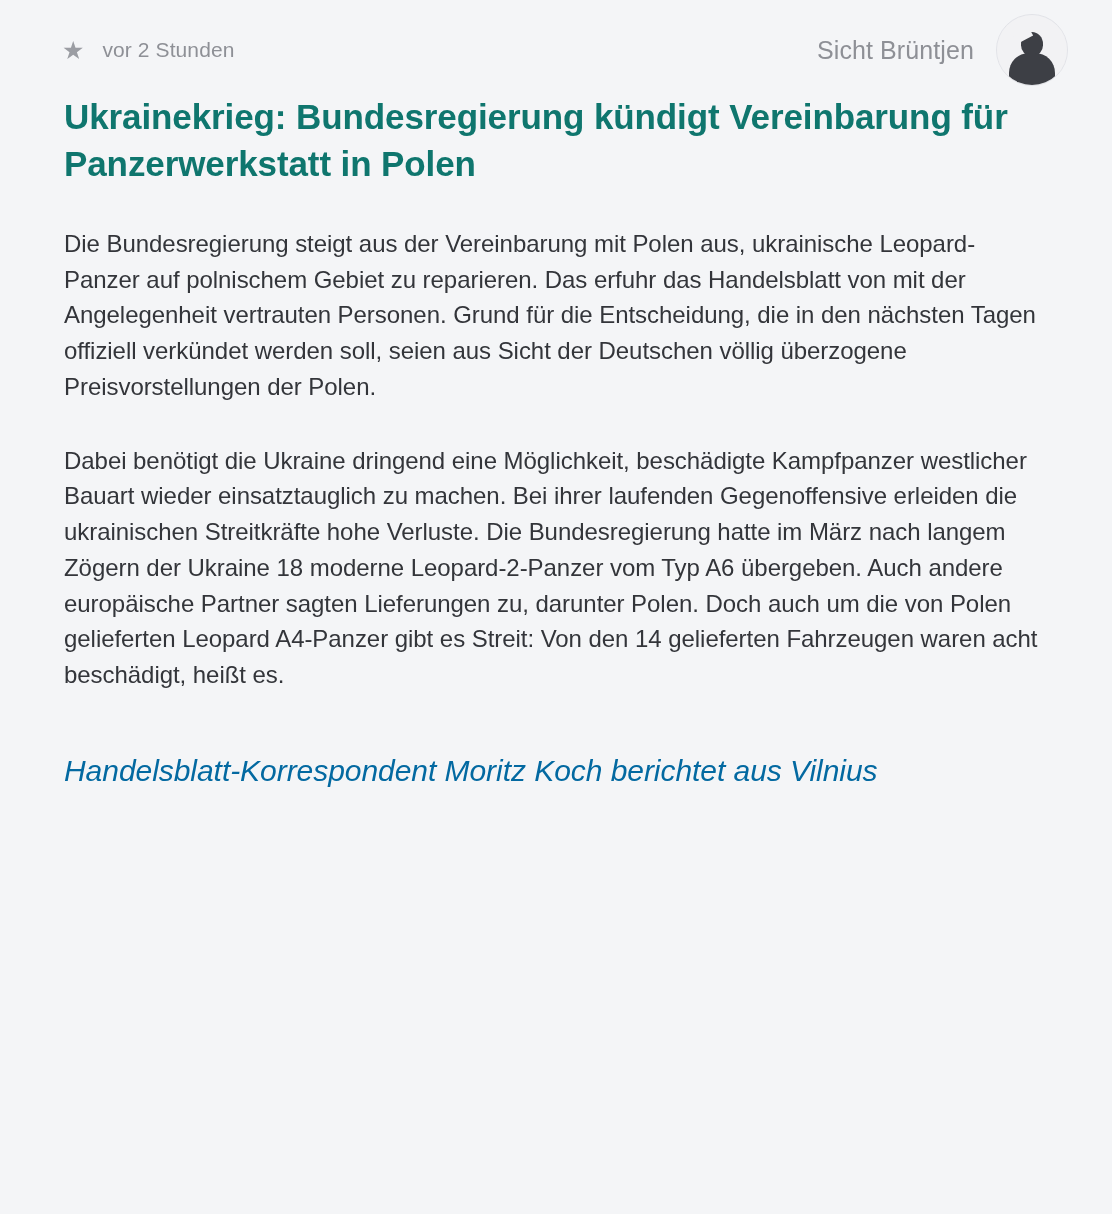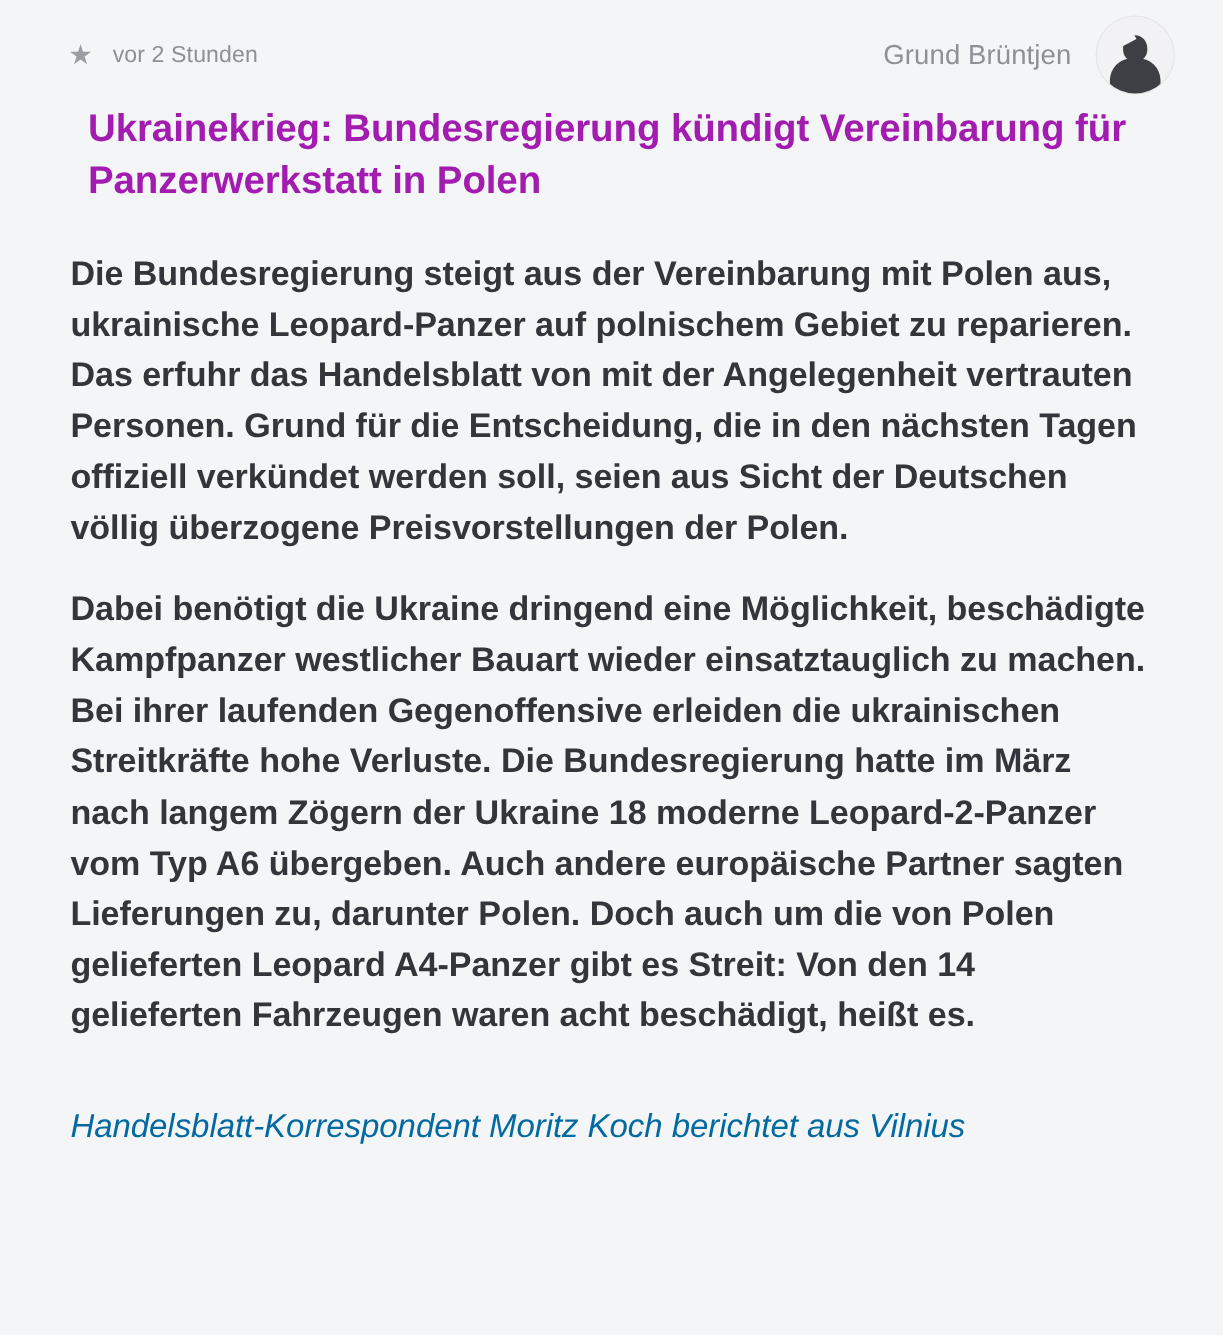"Grund Brüntjen" span.author-name { text: Grund -> Sicht }
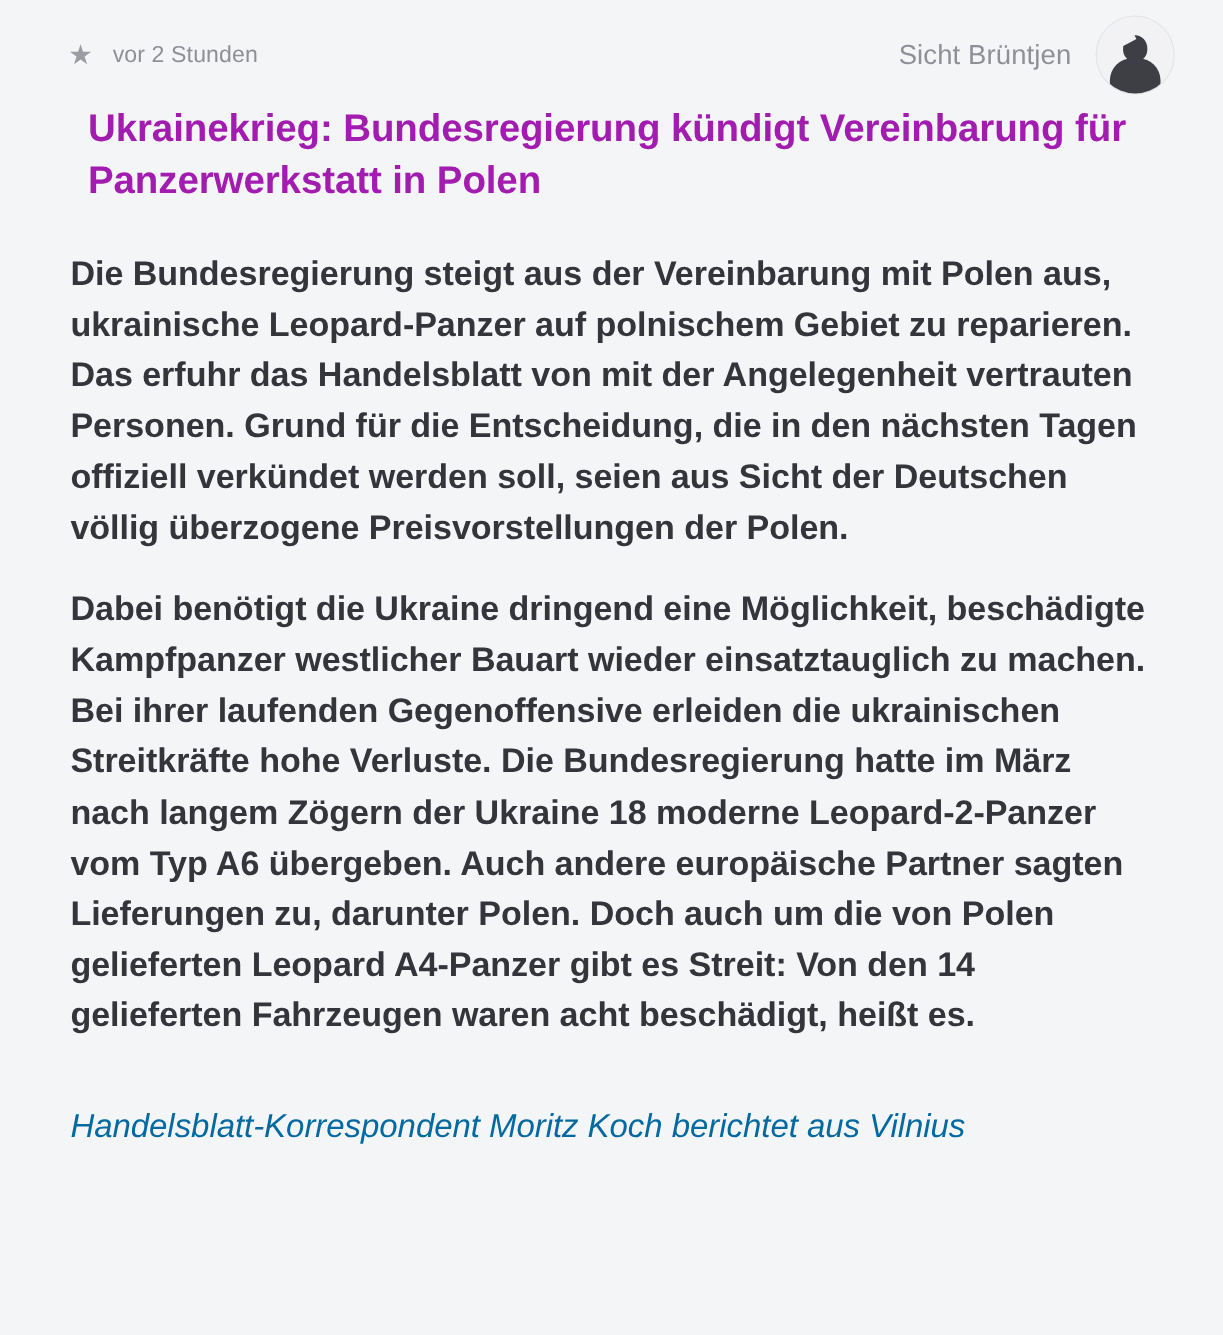"Ukrainekrieg: Bundesregierung kündigt" h1.headline { color: #a21caf -> #0f766e; margin: 28px 0 0 16px -> 28px 0 0 0 }
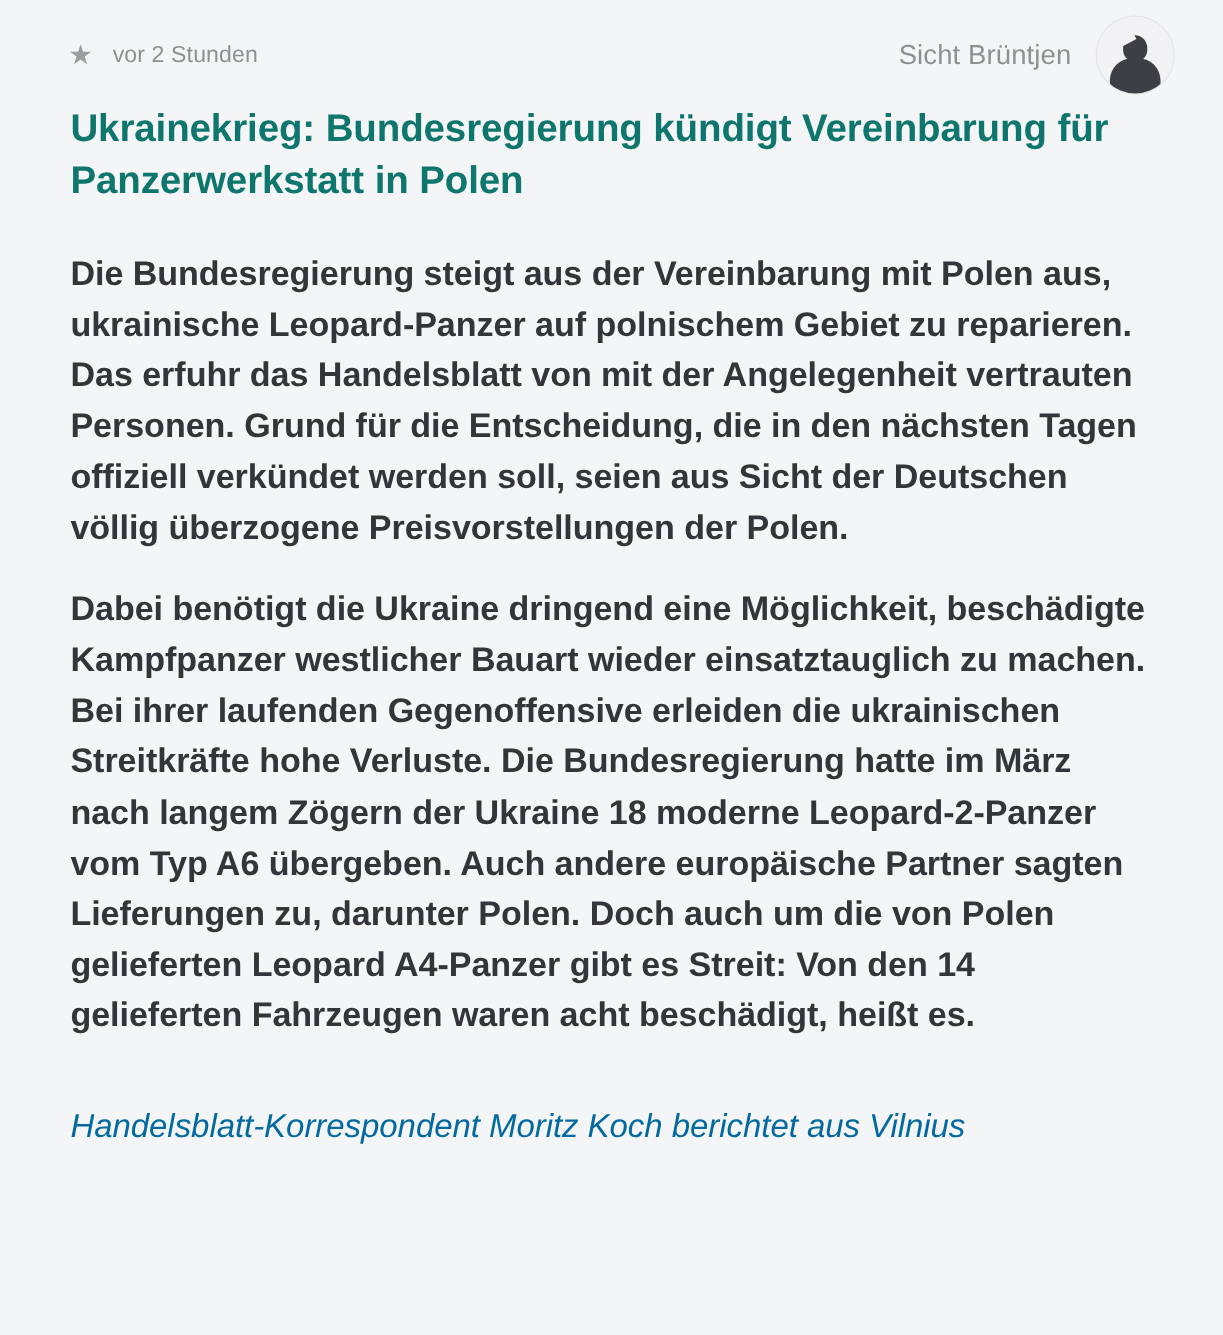"Die Bundesregierung steigt aus der" p.body-text { font-size: 31px -> 24px; font-weight: bold -> normal }
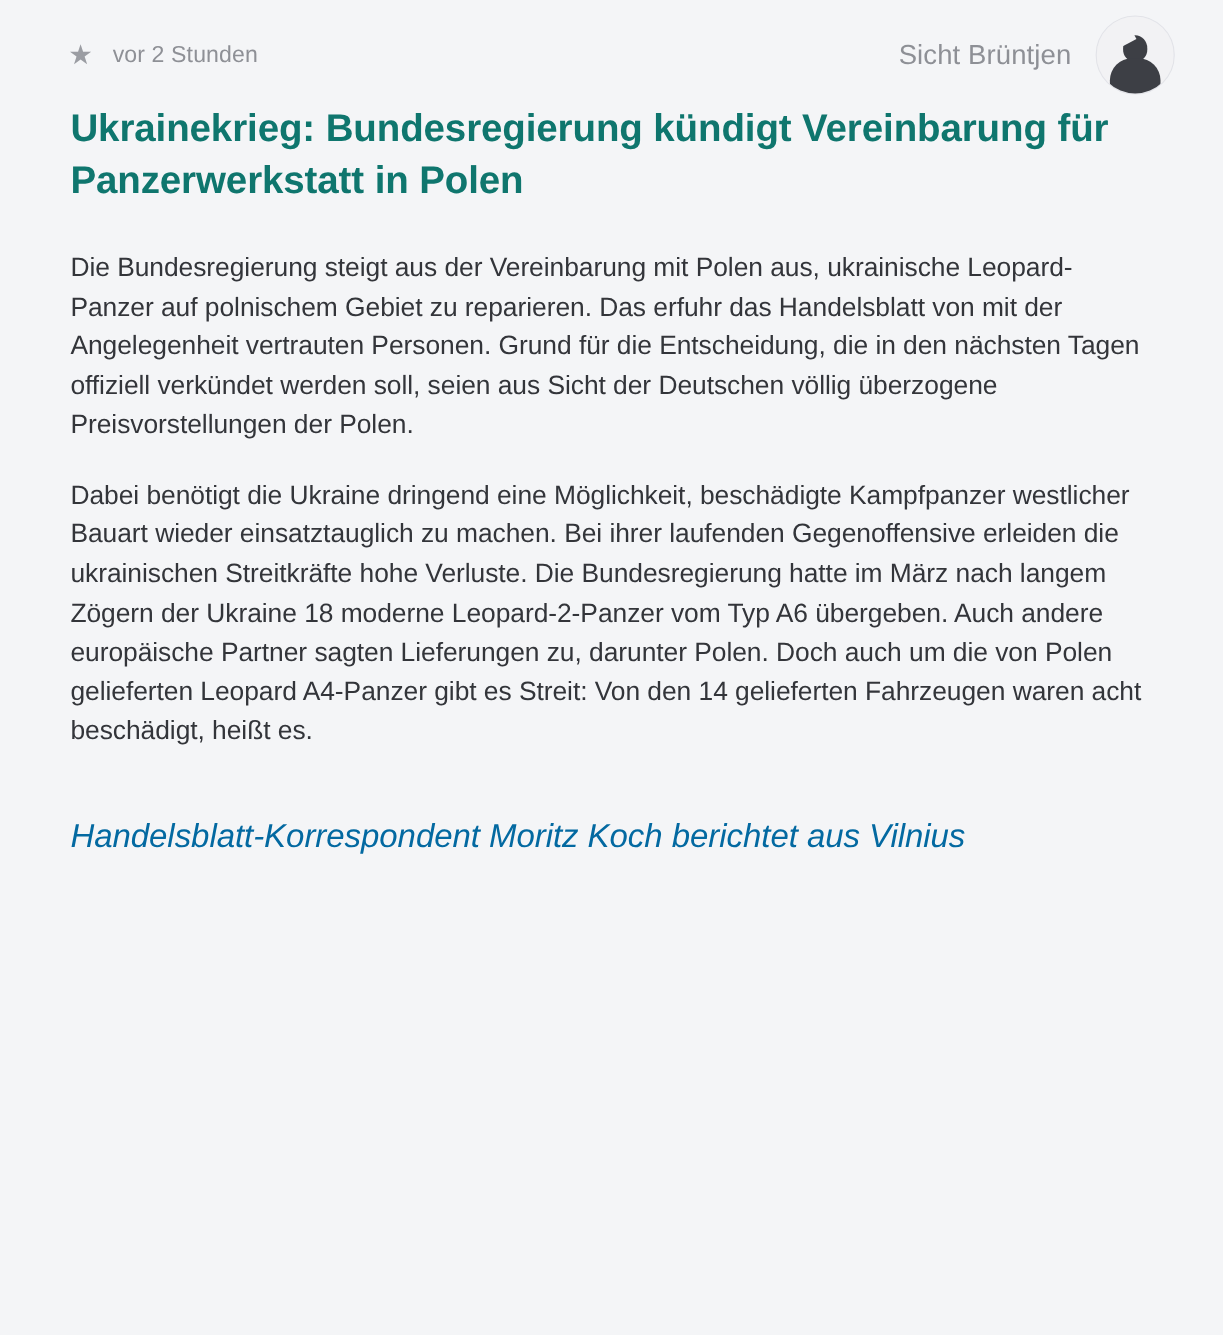"Dabei benötigt die Ukraine dringend" p.body-text.second { margin-top: 28px -> 38px }
